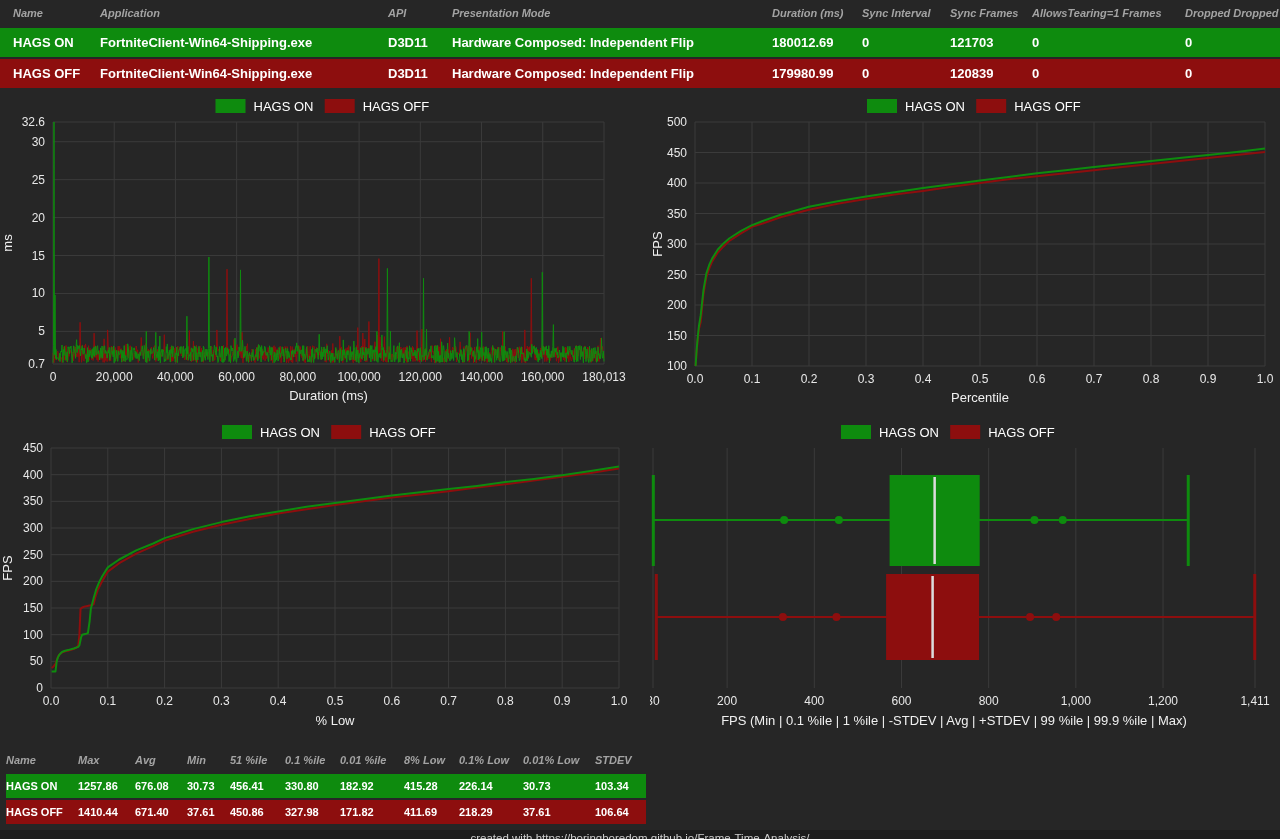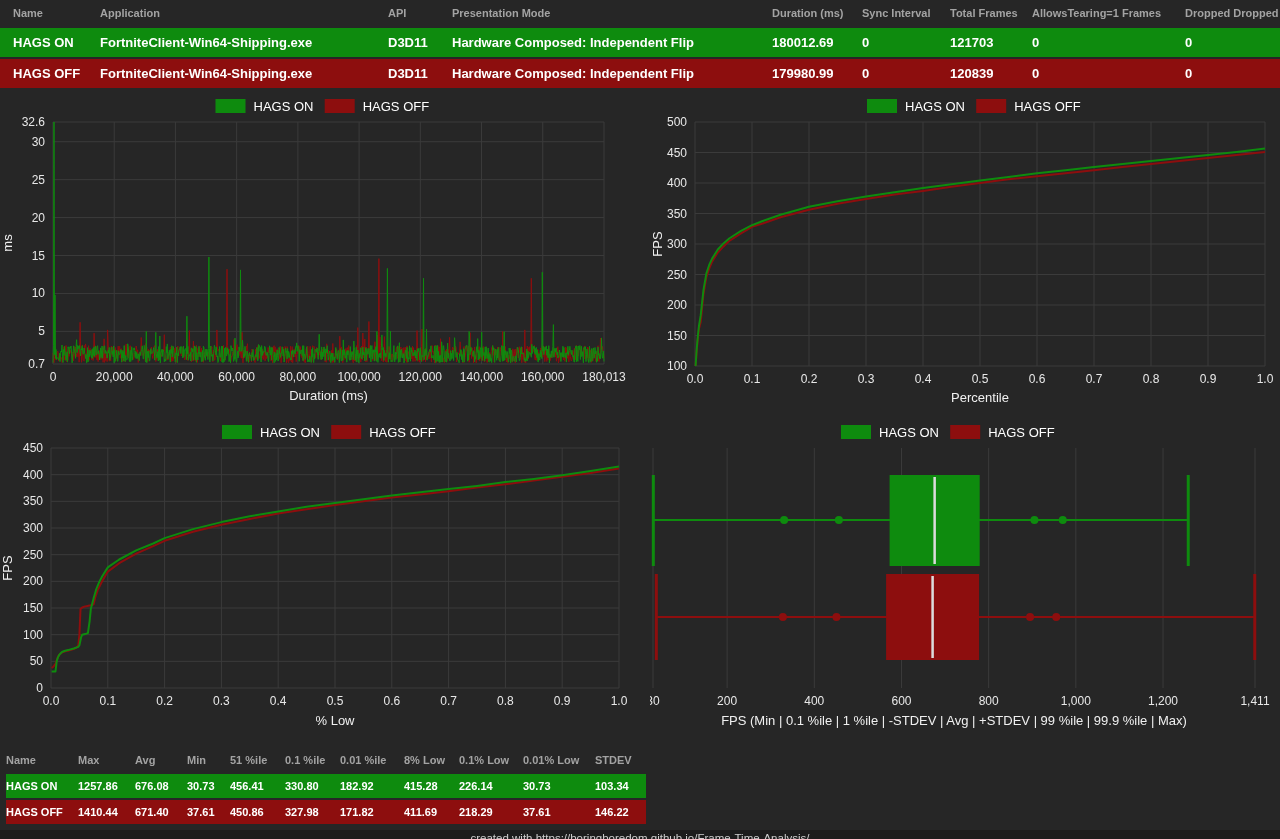"Name" .hdr-row { font-style: none -> italic }
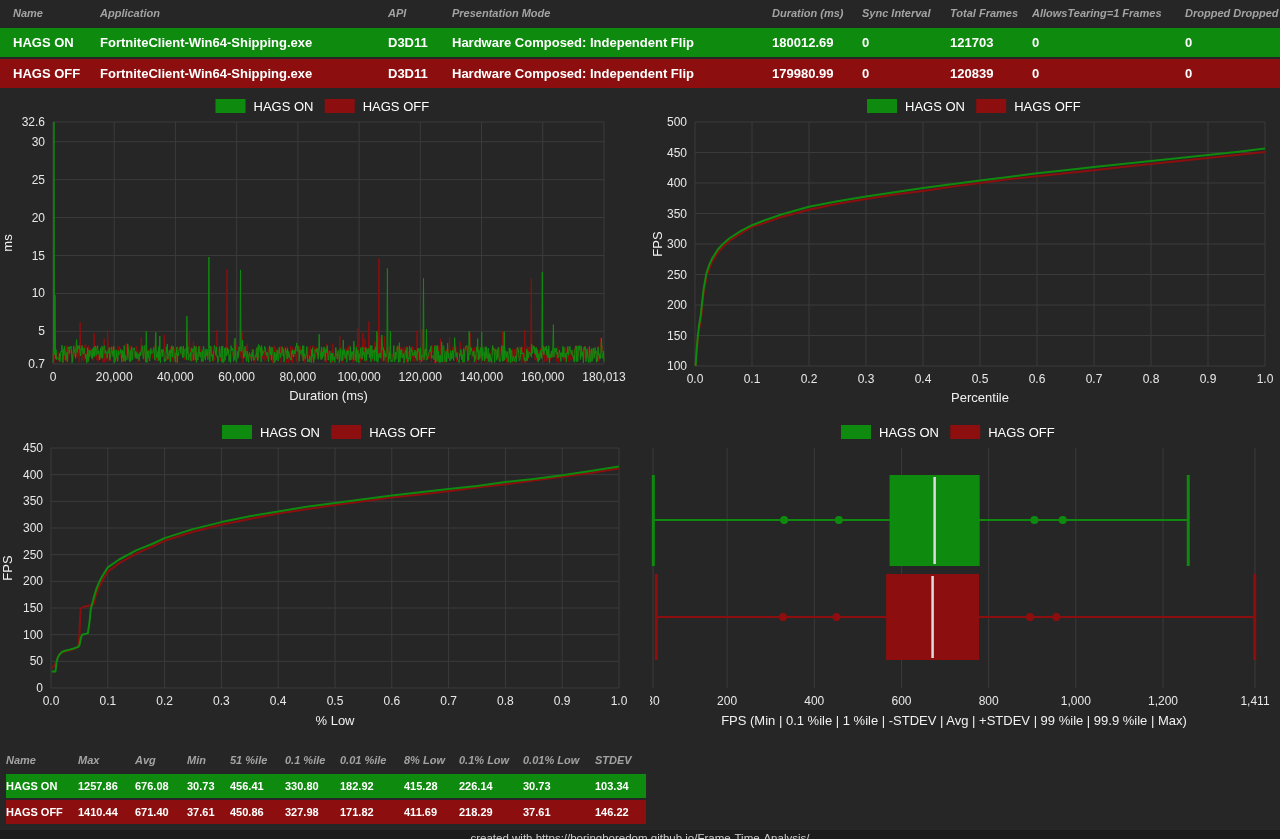"Total Frames" div { text: Total -> Sync }
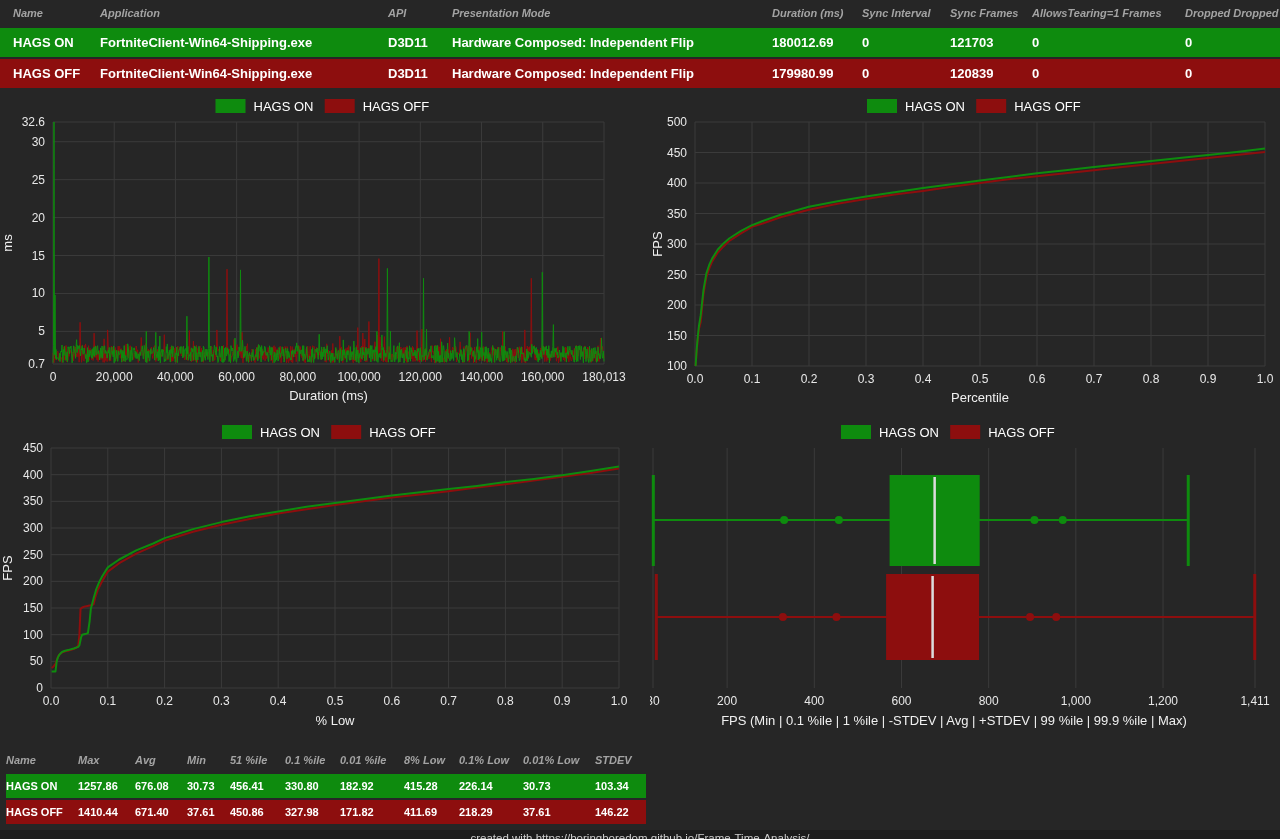"146.22" div { text: 146.22 -> 106.64 }
